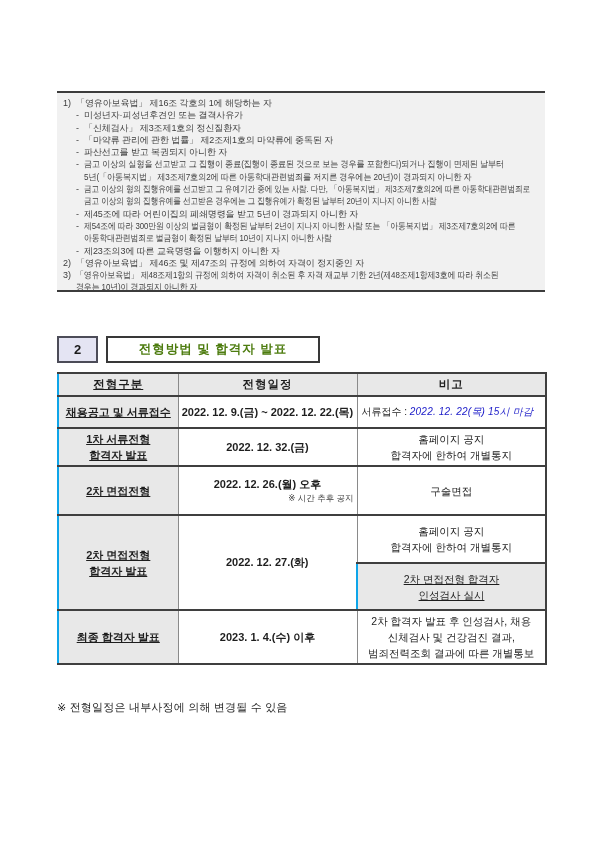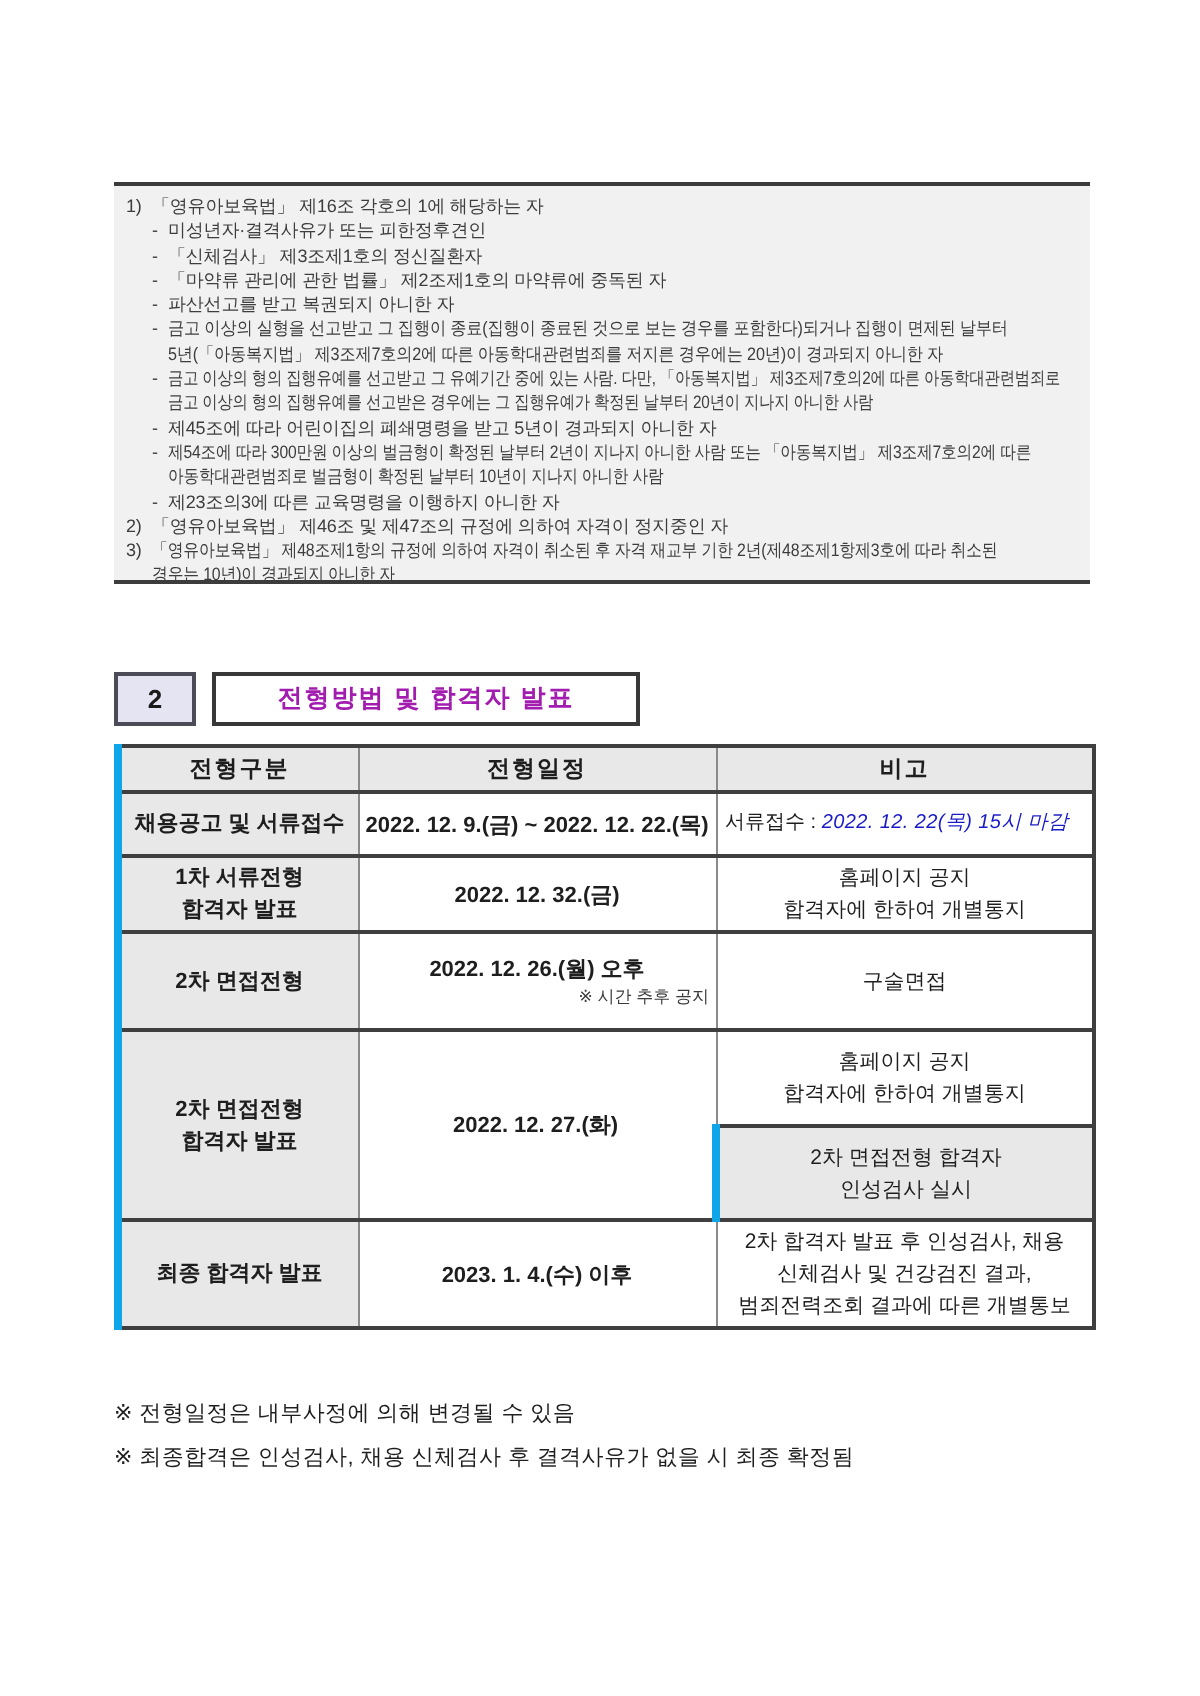"미성년자·결격사유가 또는 피한정후견인" span.txt { text: 결격사유가 또는 피한정후견인 -> 피성년후견인 또는 결격사유가 }
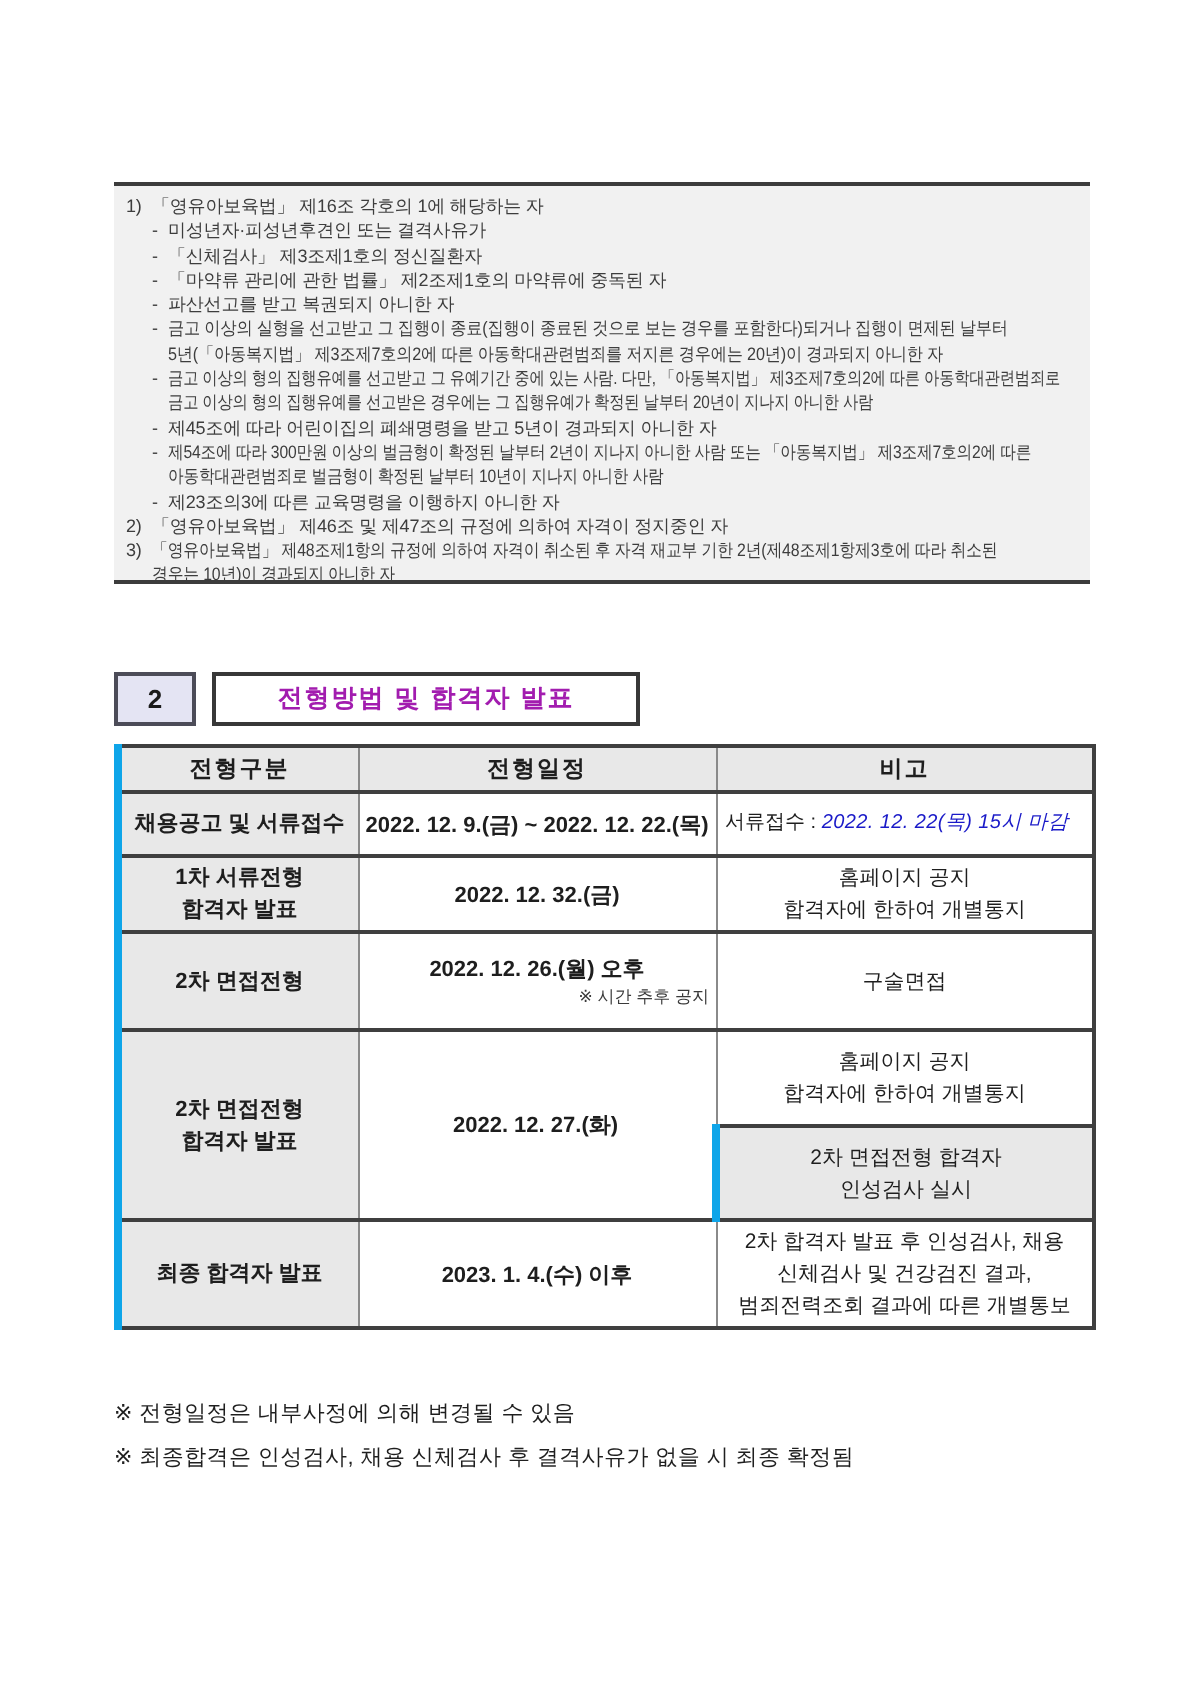"전형방법 및 합격자 발표" .sec-title { color: #a21caf -> #4d7c0f }
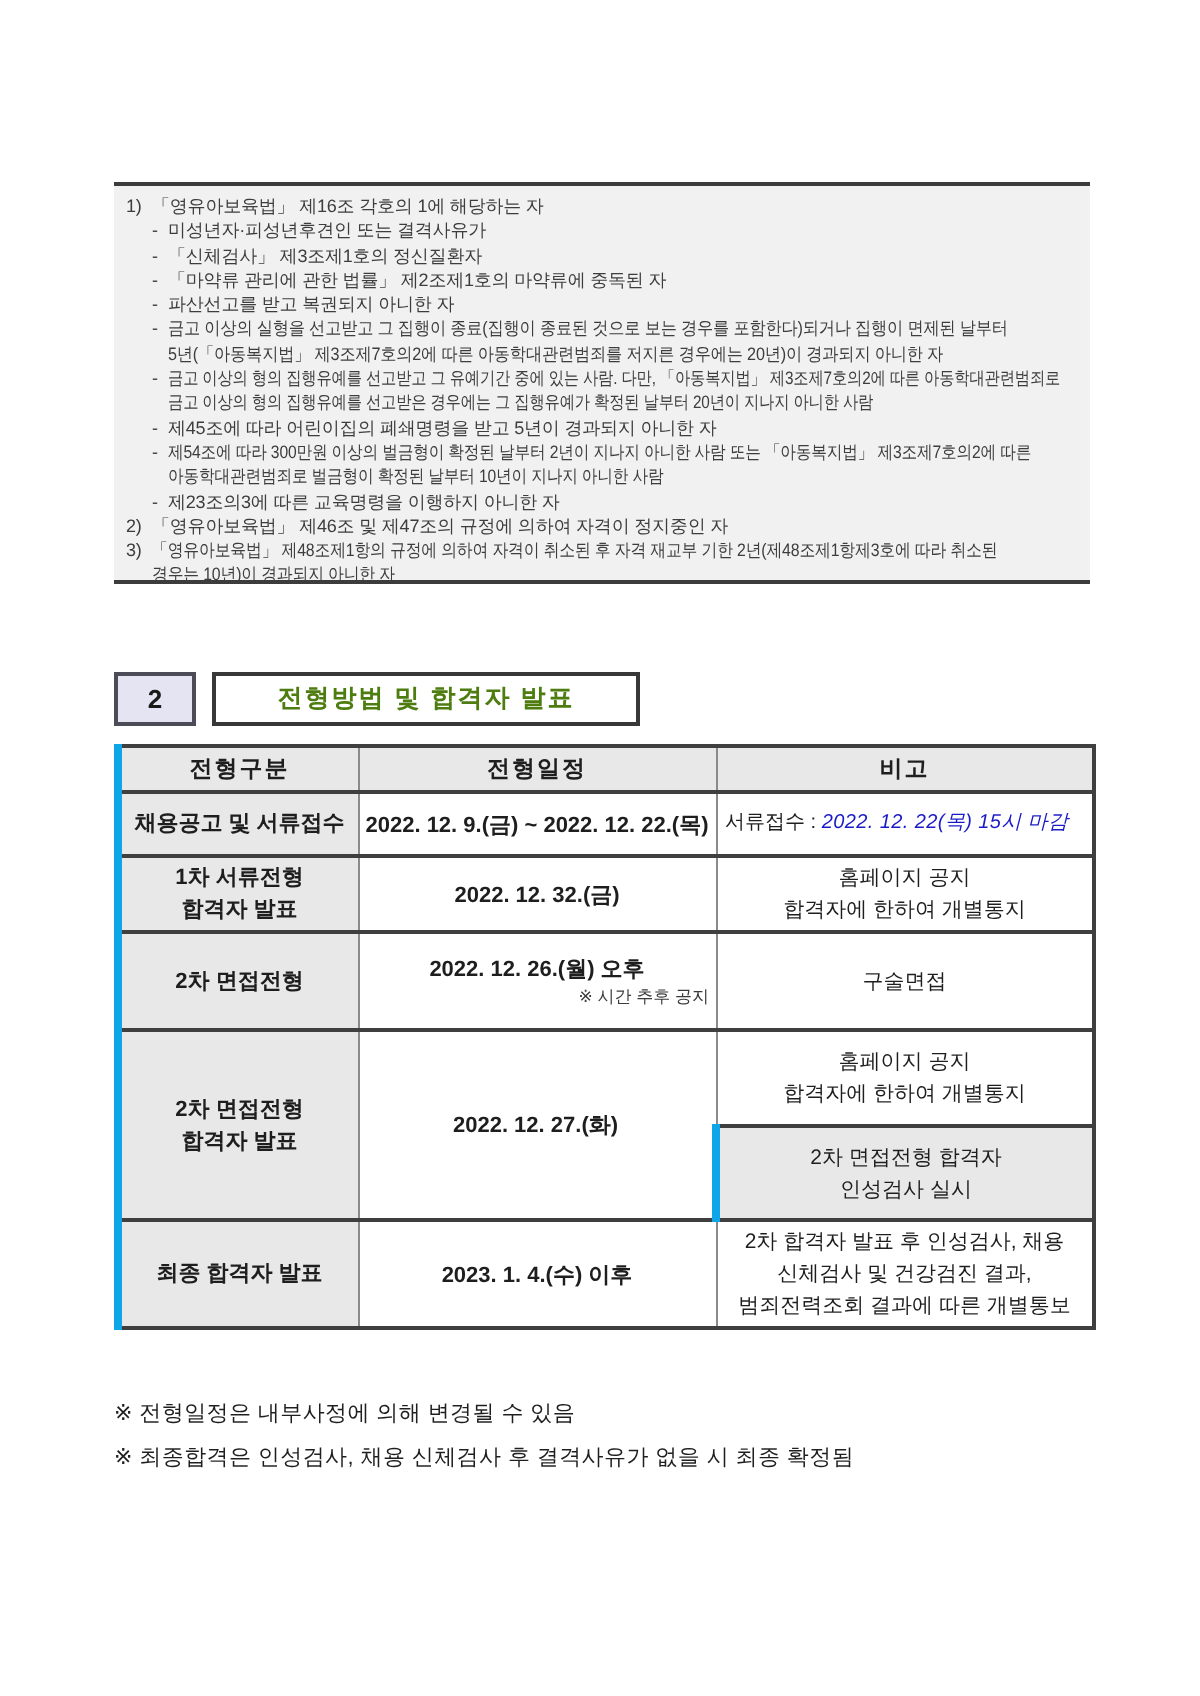"전형구분" table.sched th:first-child,table.sched td:first-child { border-left: 4px solid #0ea5e9 -> 2px solid #0ea5e9; text-decoration: none -> underline }
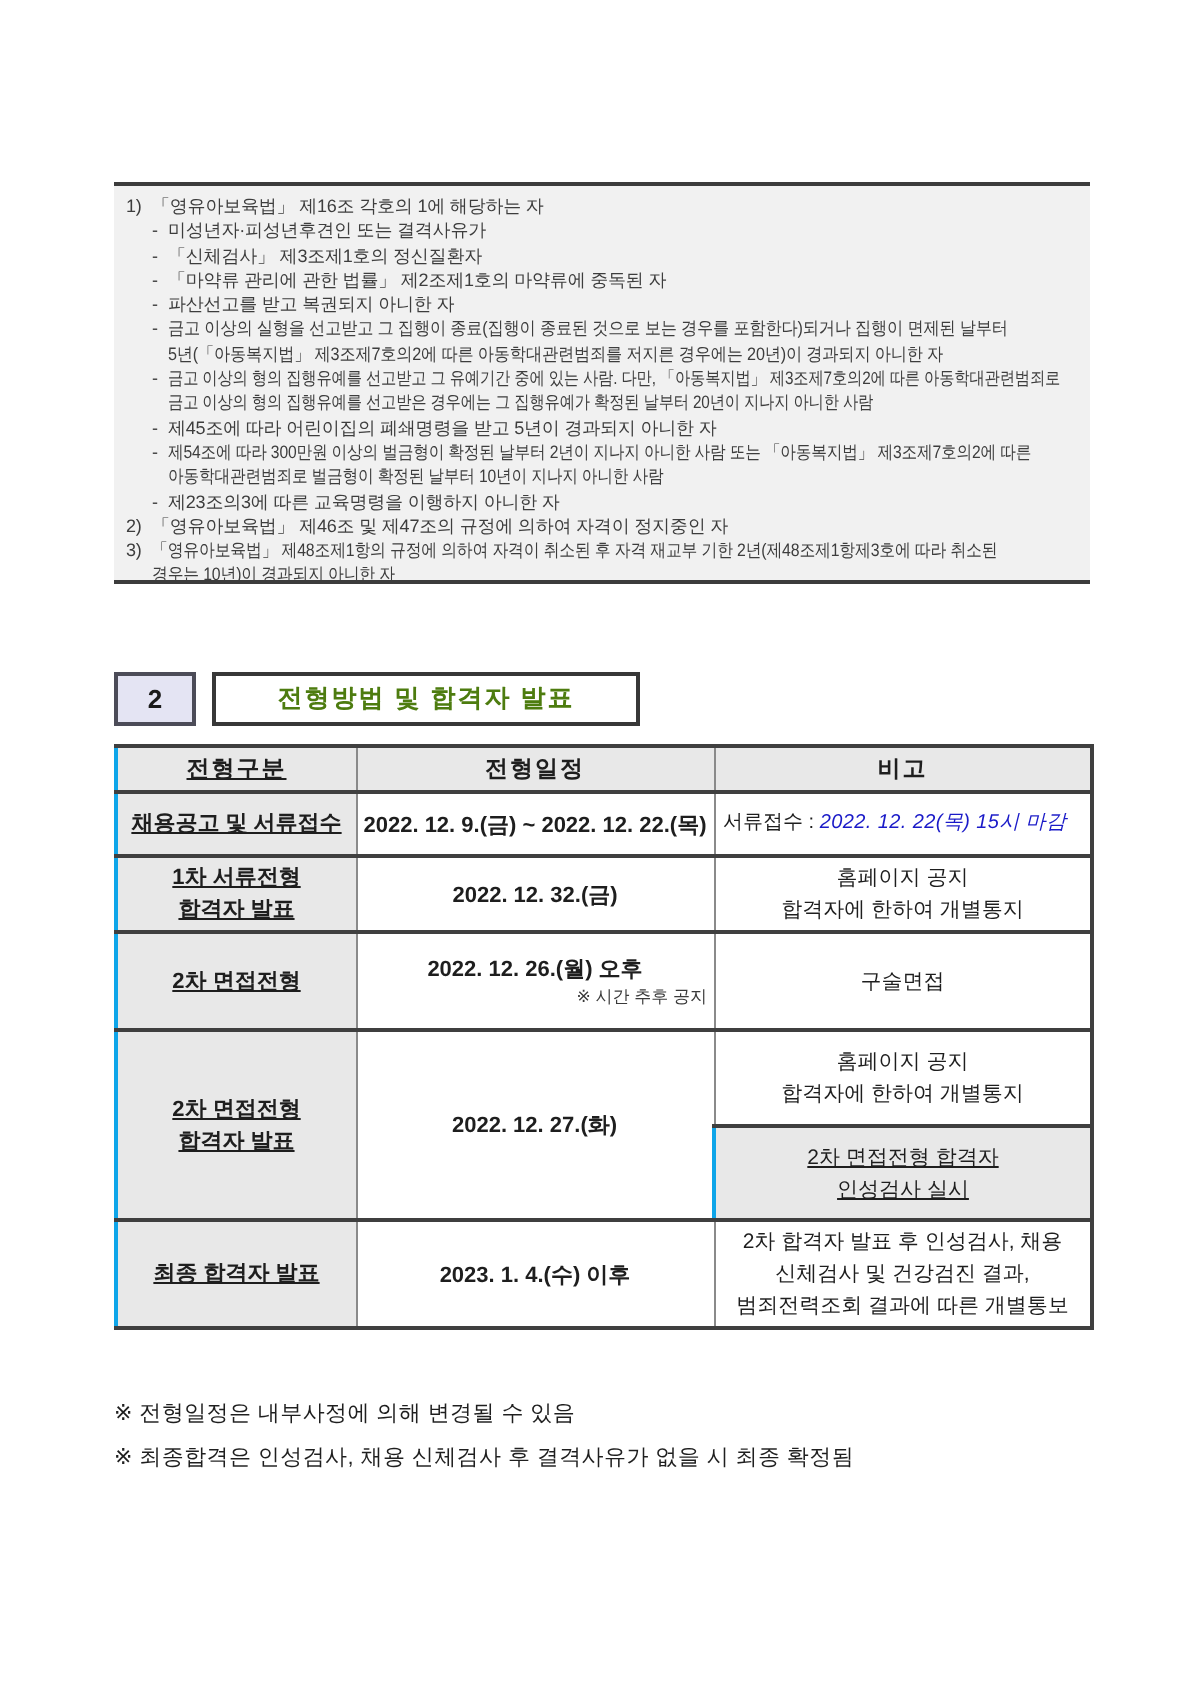"※ 최종합격은 인성검사, 채용 신체검사" div { html: <div>※ 최종합격은 인성검사, 채용 신체검사 후 결격사유가 없을 시 최종 확정됨</div> -> none }
